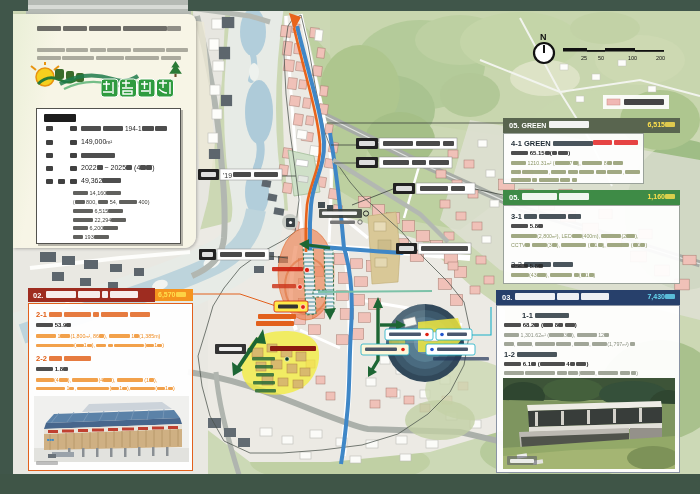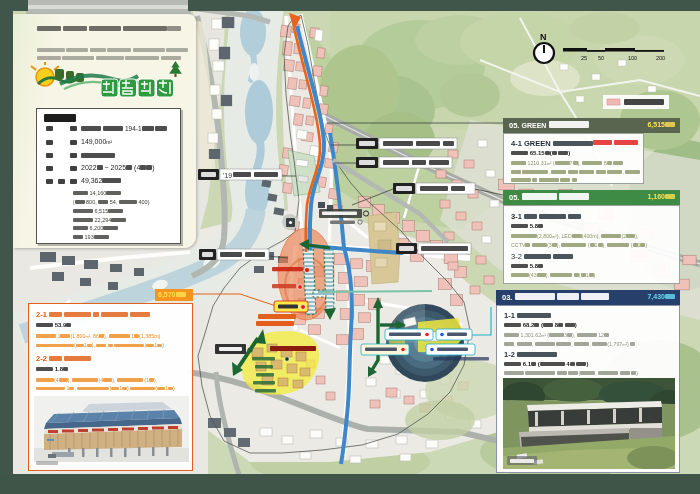"3-2" div.abs { top: 46px -> 54px }
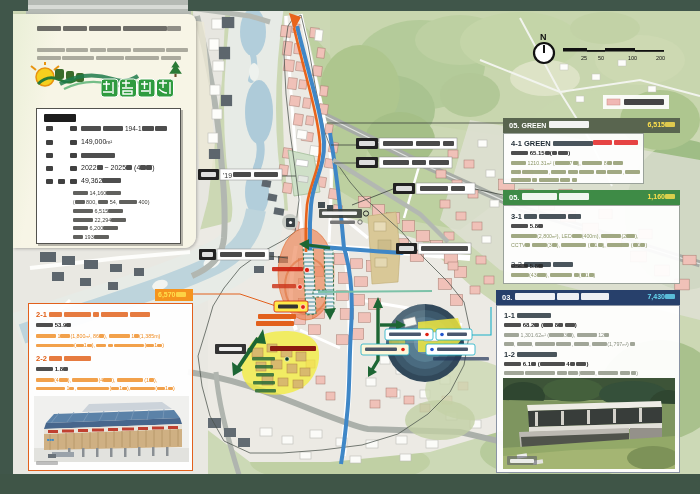"02." div.abs { html: none -> <div> <b>02.</b> <span></span> <span></span> <span></span> <span></span> </div> }
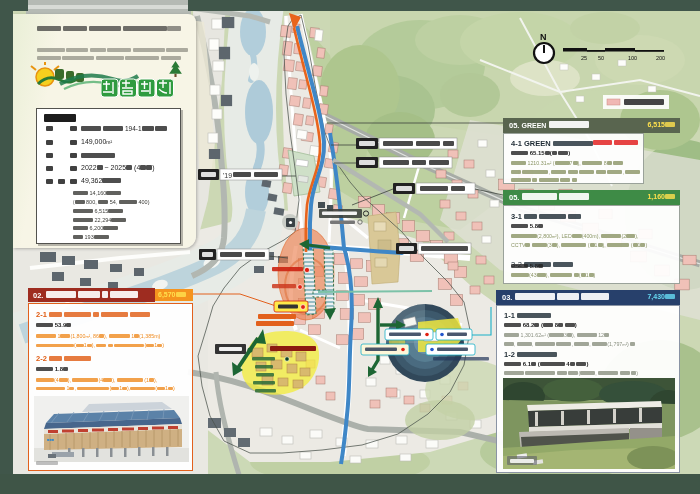"1-1" div.abs { left: 7px -> 25px }
